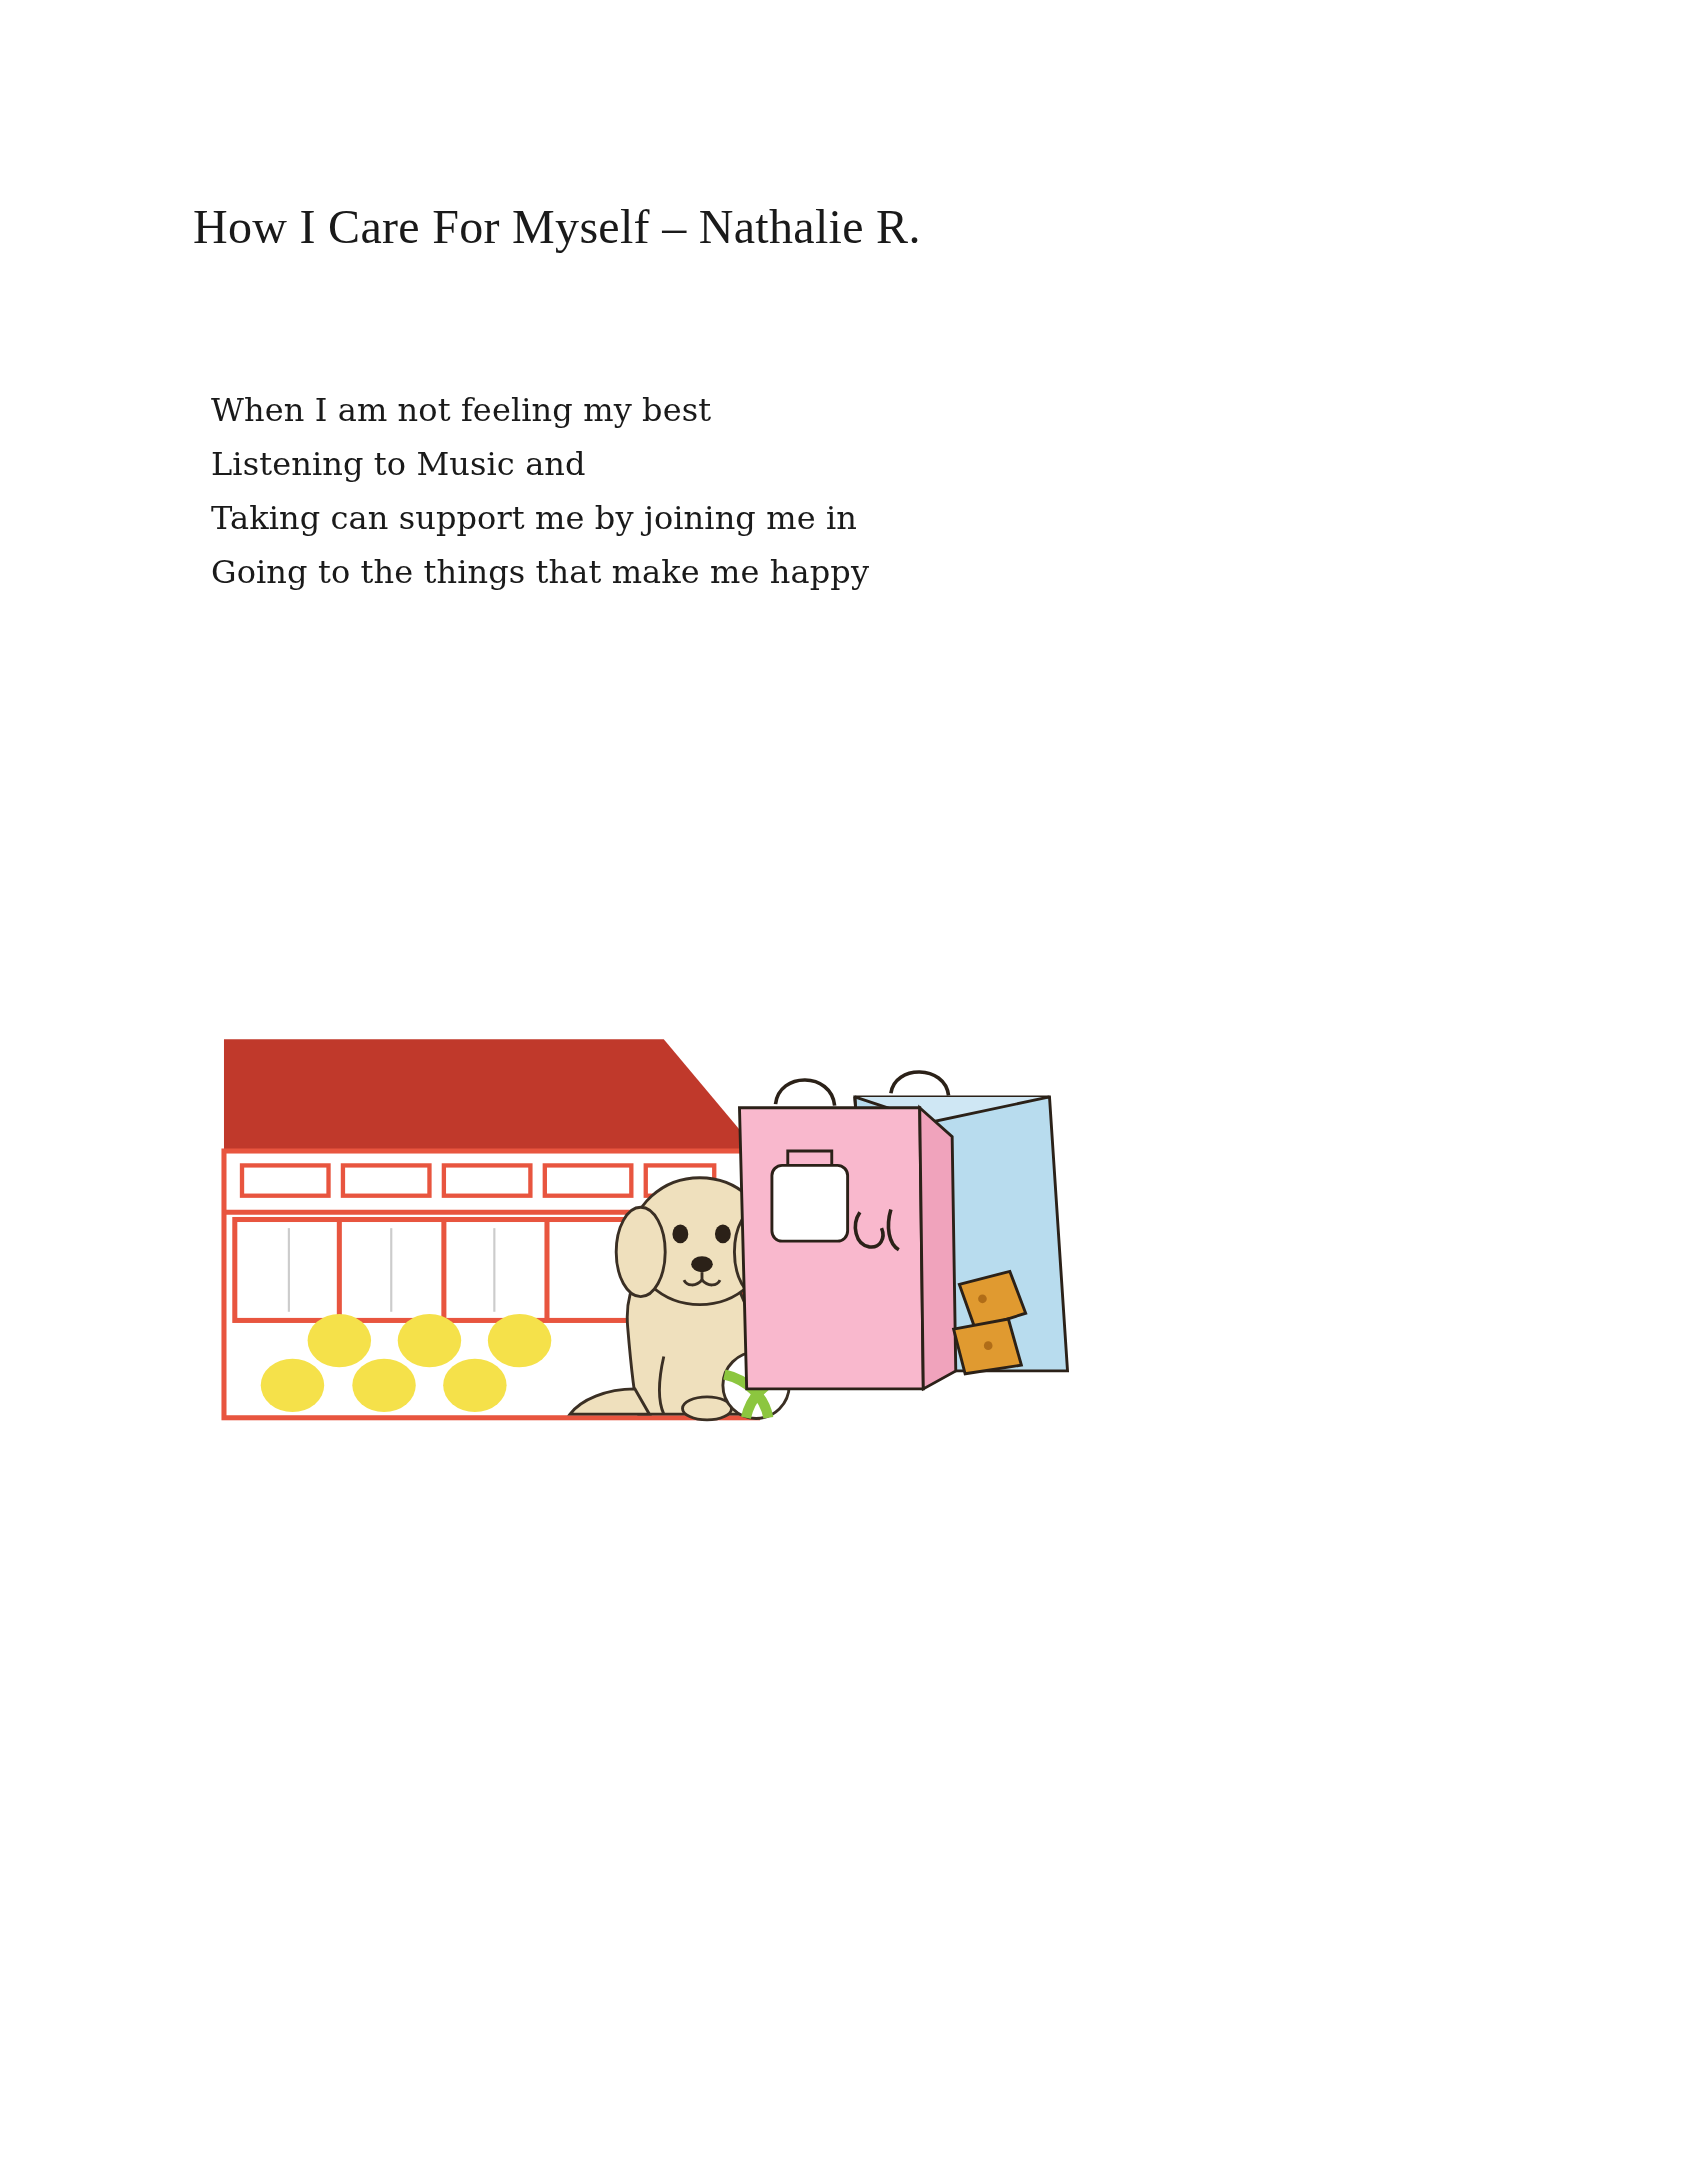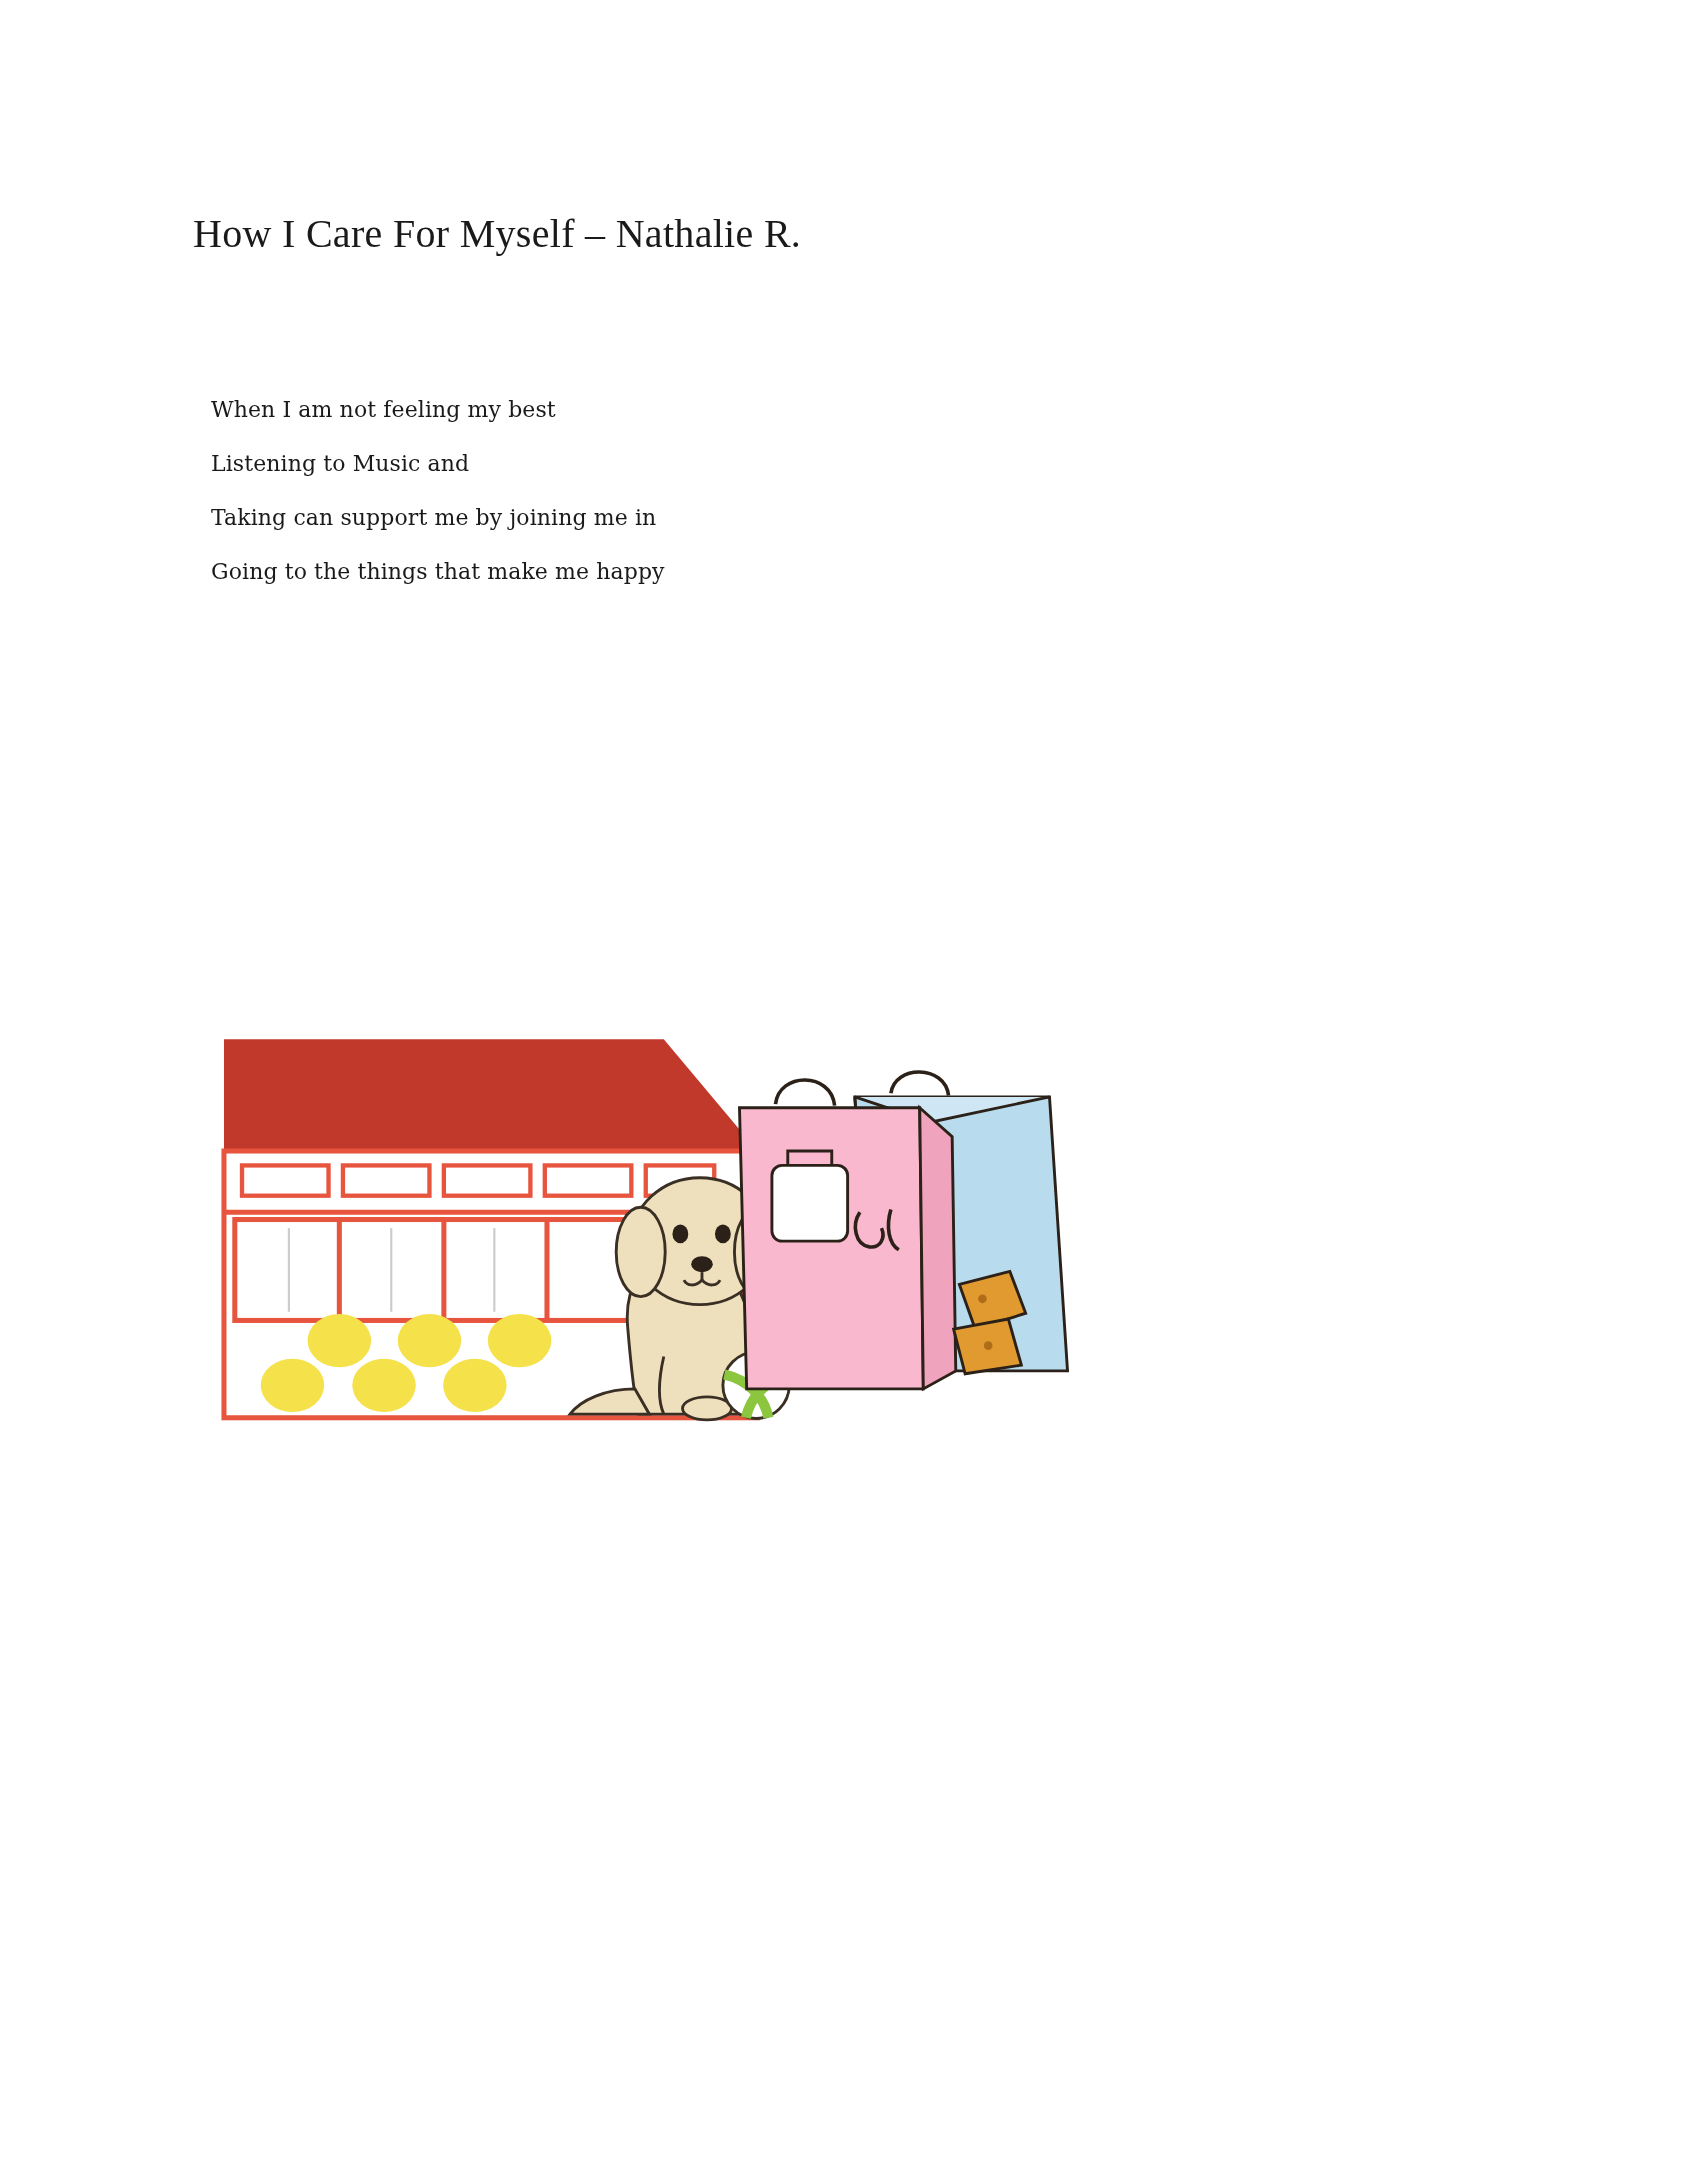"How I Care For Myself" .doc-title { font-size: 40px -> 48px; top: 210px -> 199px }
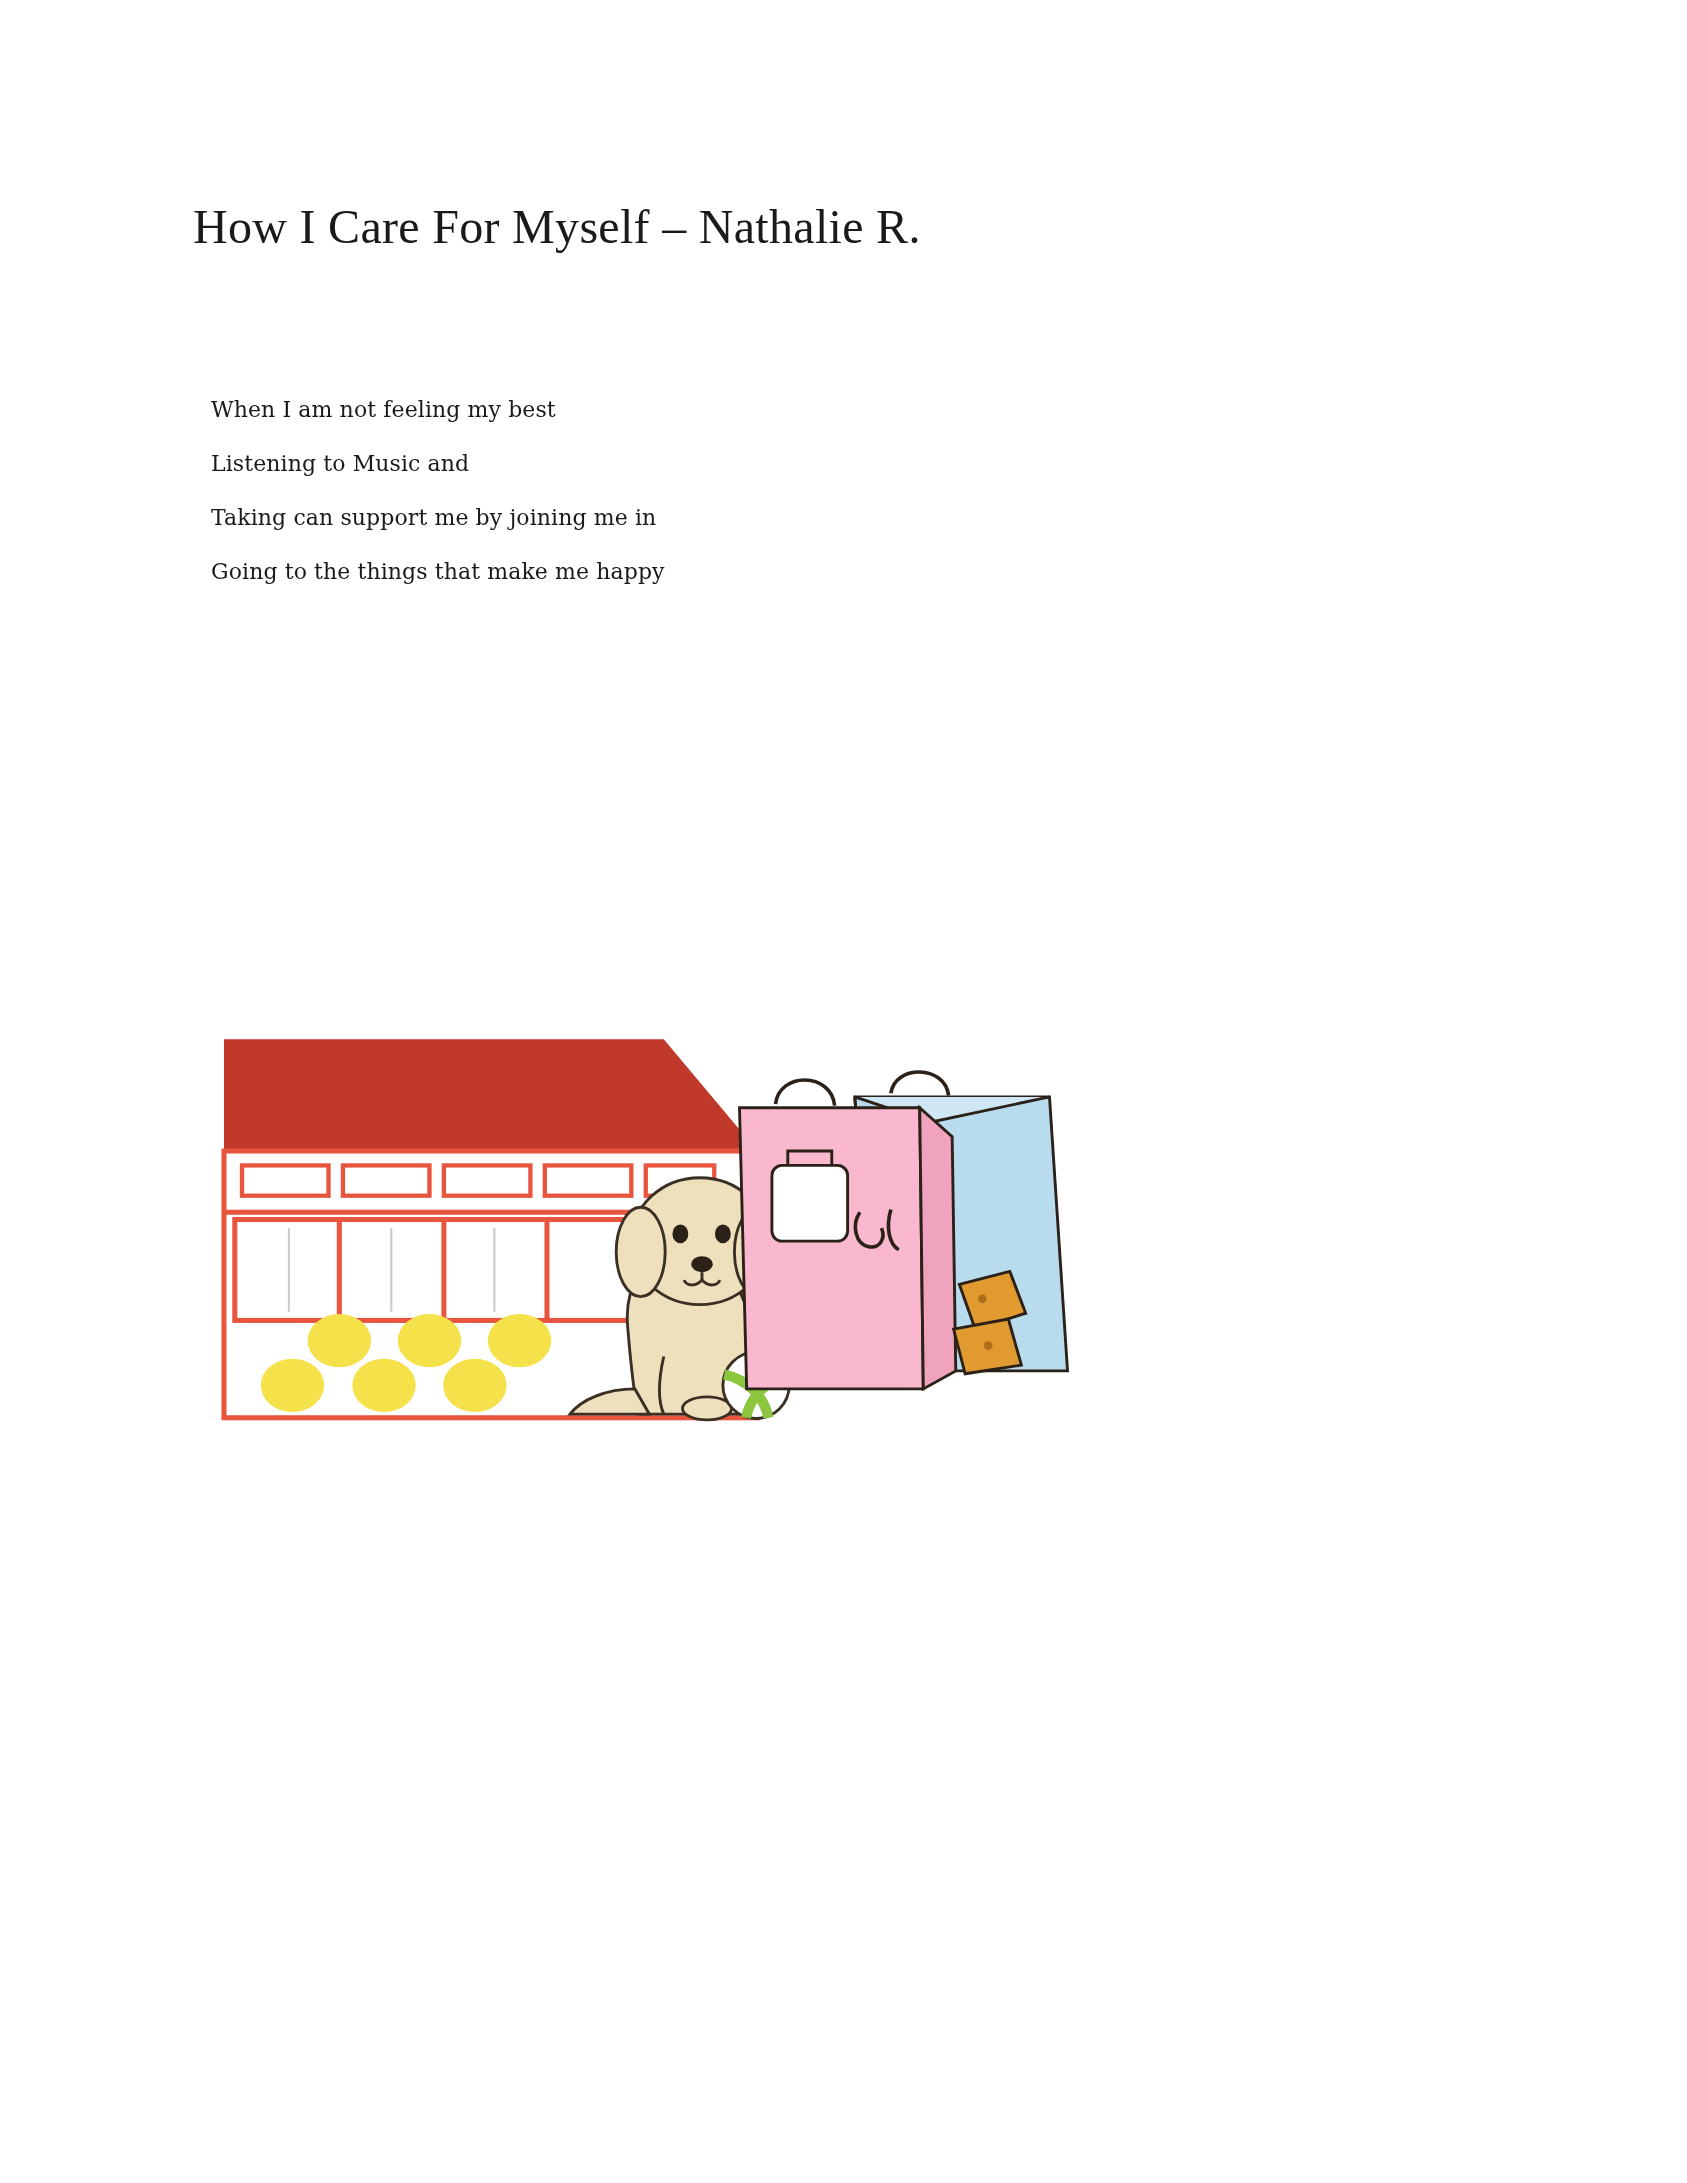"When I am not feeling" .poem-line { font-size: 22px -> 32px }
